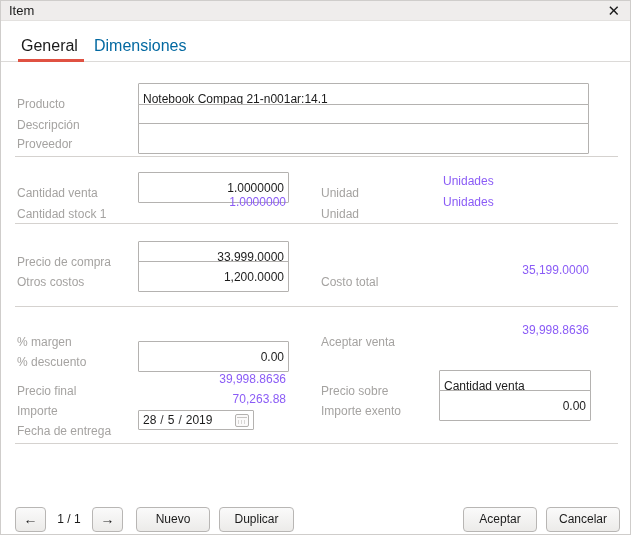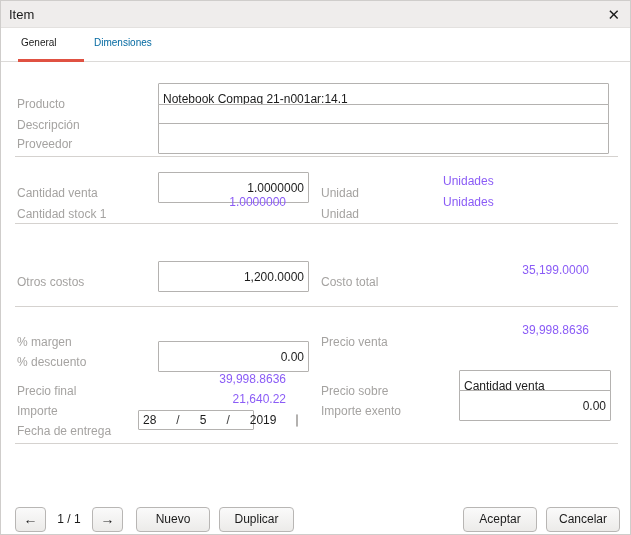"Item" .titlebar { height: 27px -> 20px }
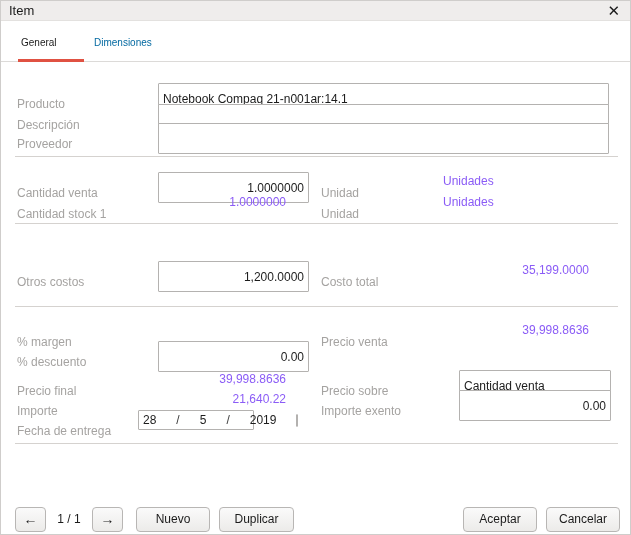"General" .tab { font-size: 10px -> 16px }
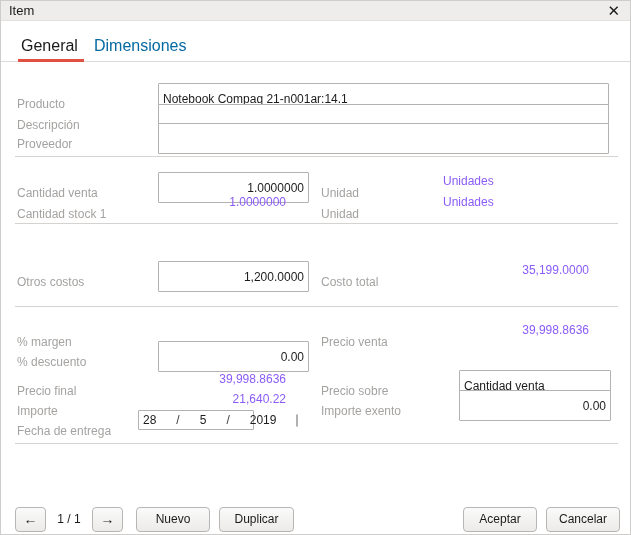"Notebook Compaq 21-n001ar:14.1" .input { margin-left: 20px -> none }
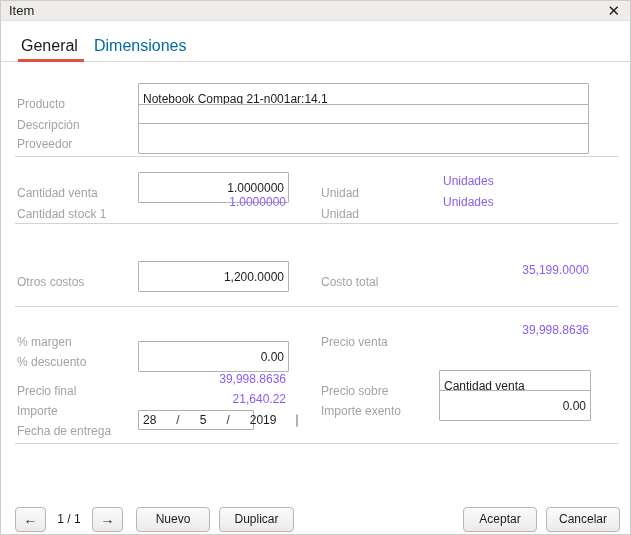"Precio de compra" span.label { html: none -> <span>Precio de compra</span> }
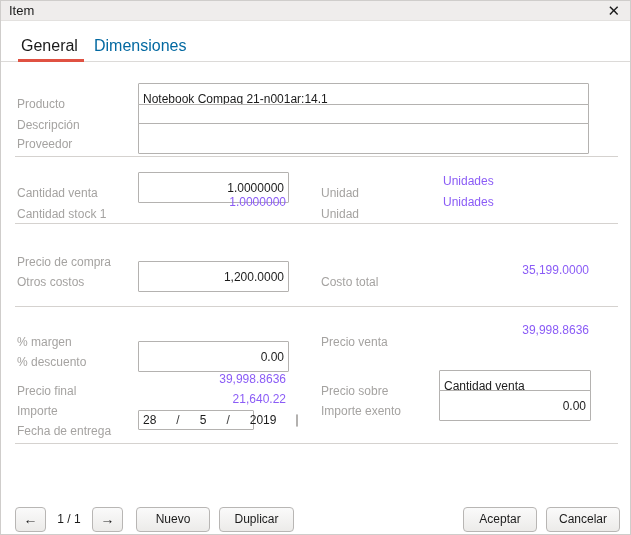"33,999.0000" input.input { html: none -> <input> }
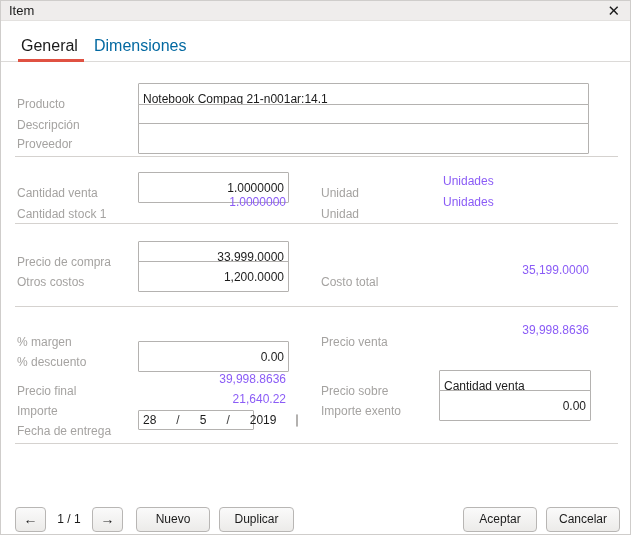"Precio venta" span.label { text: Precio -> Aceptar }
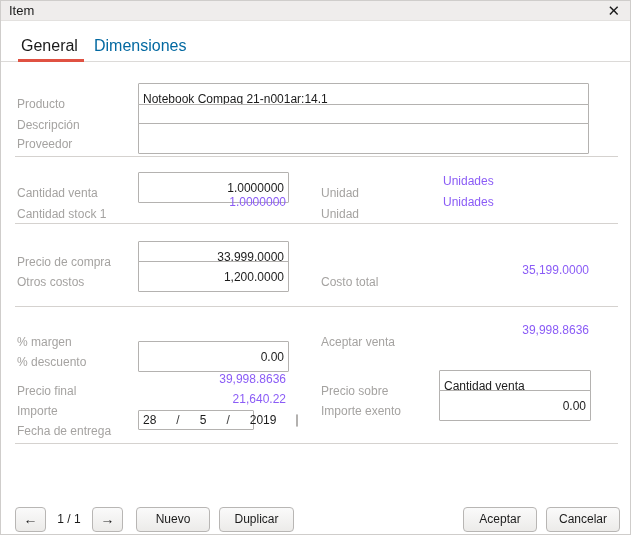"21,640.22" span.ro { text: 21,640.22 -> 70,263.88 }
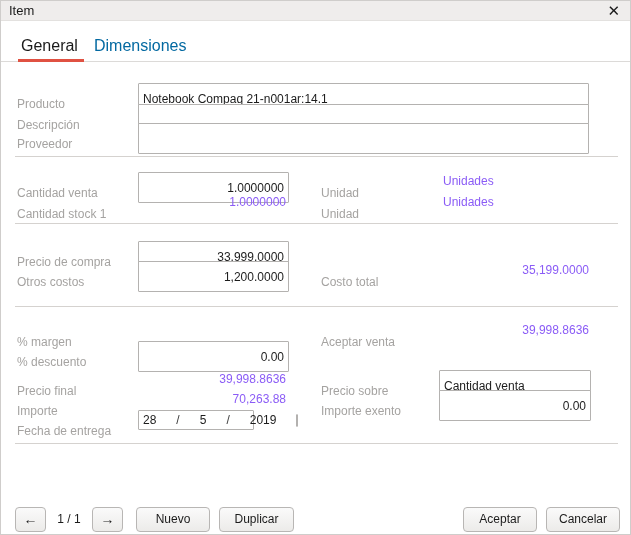"28" .datefield { gap: 20px -> 4px }
